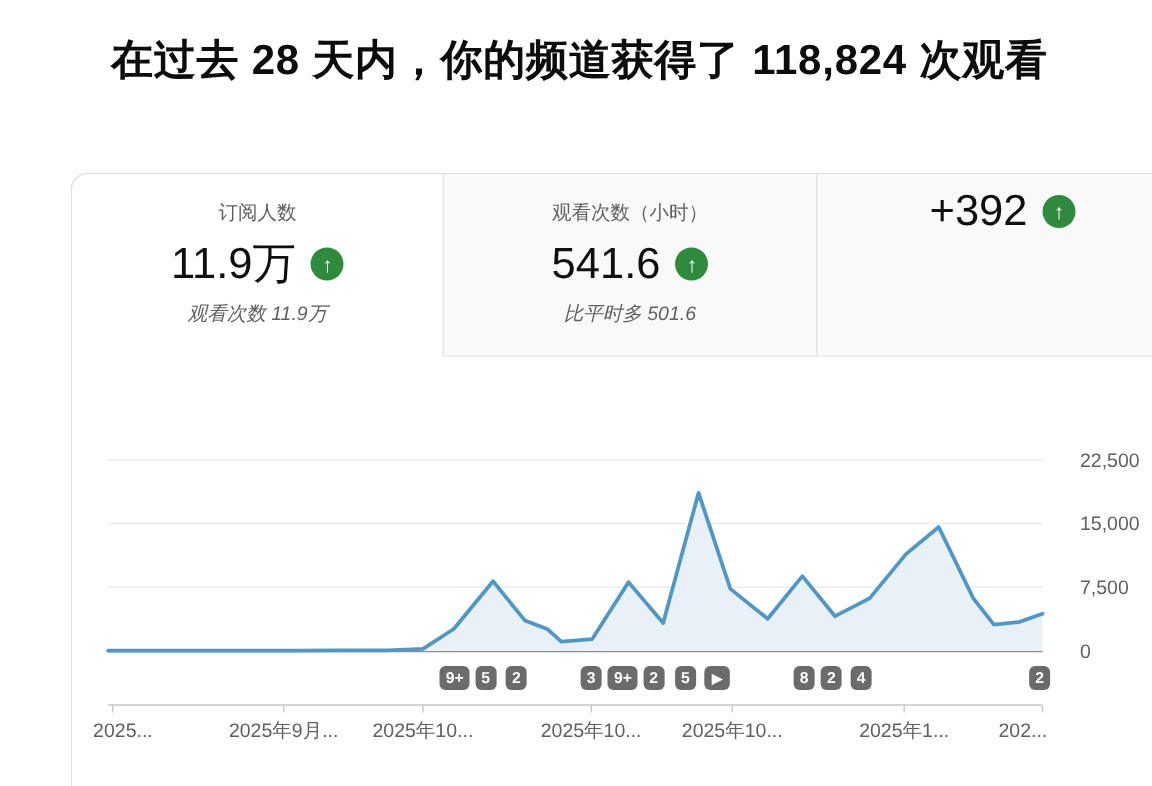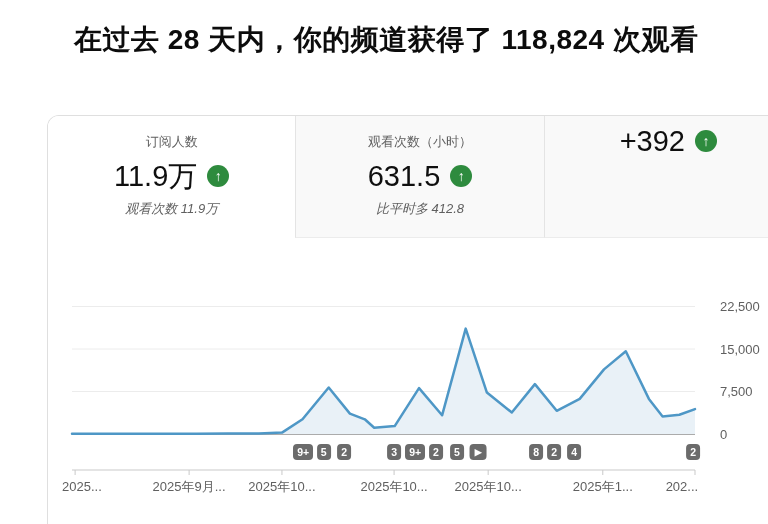"631.5" span.metric-value { text: 631.5 -> 541.6 }
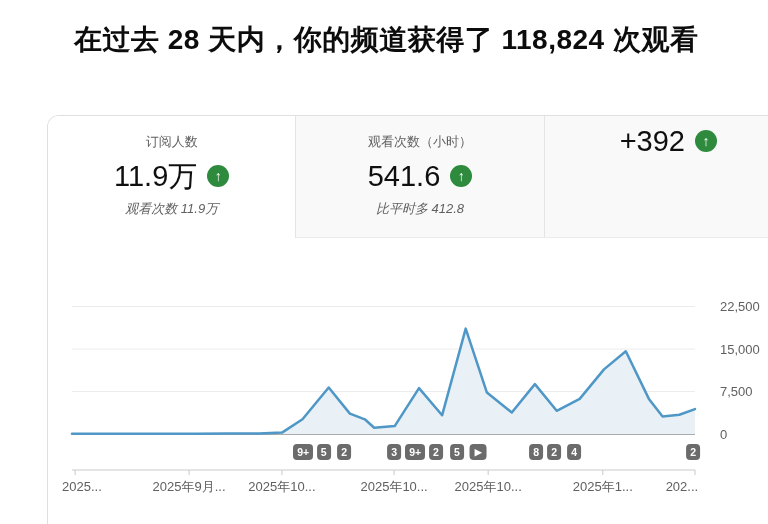"比平时多 412.8" div.metric-subtitle { text: 412.8 -> 501.6 }
